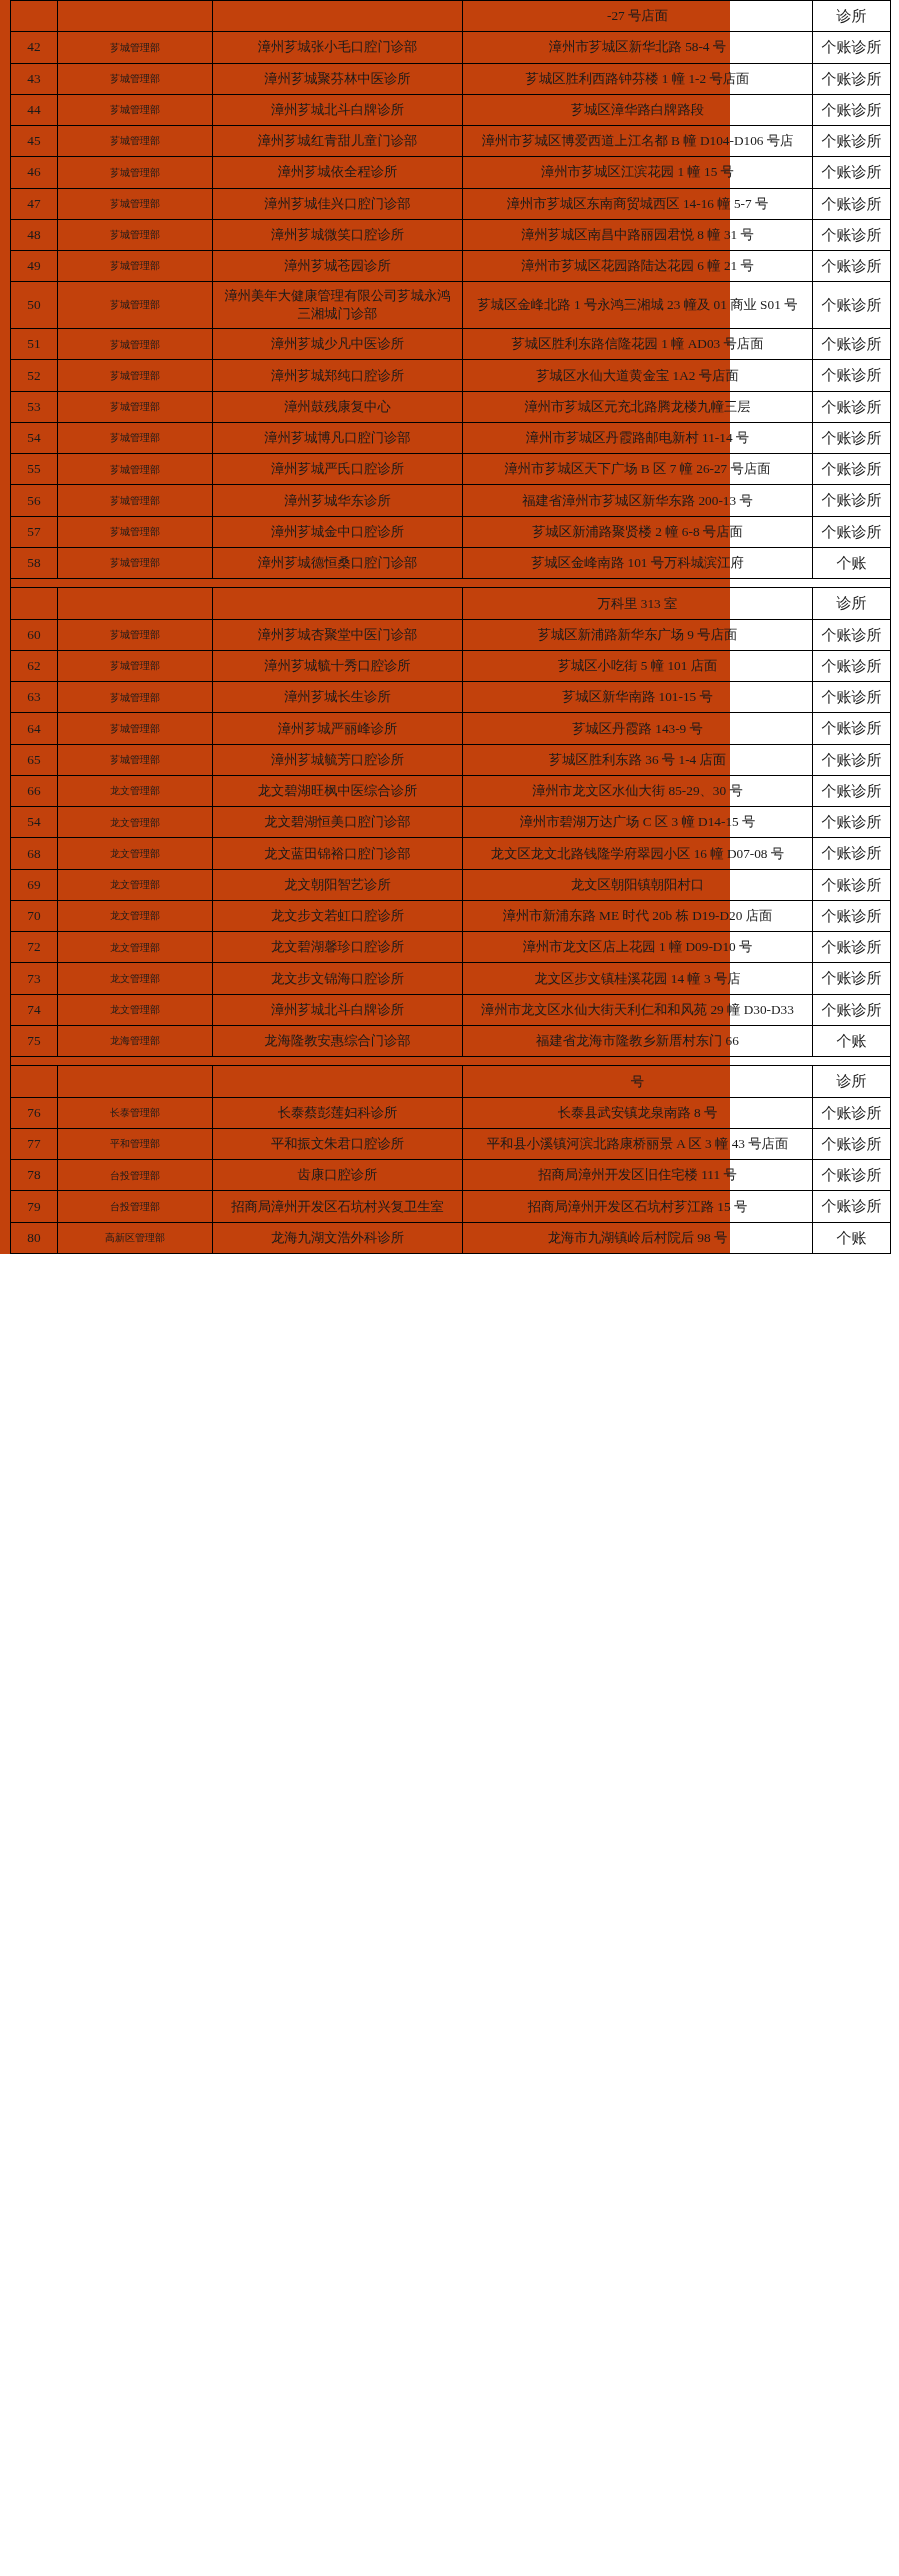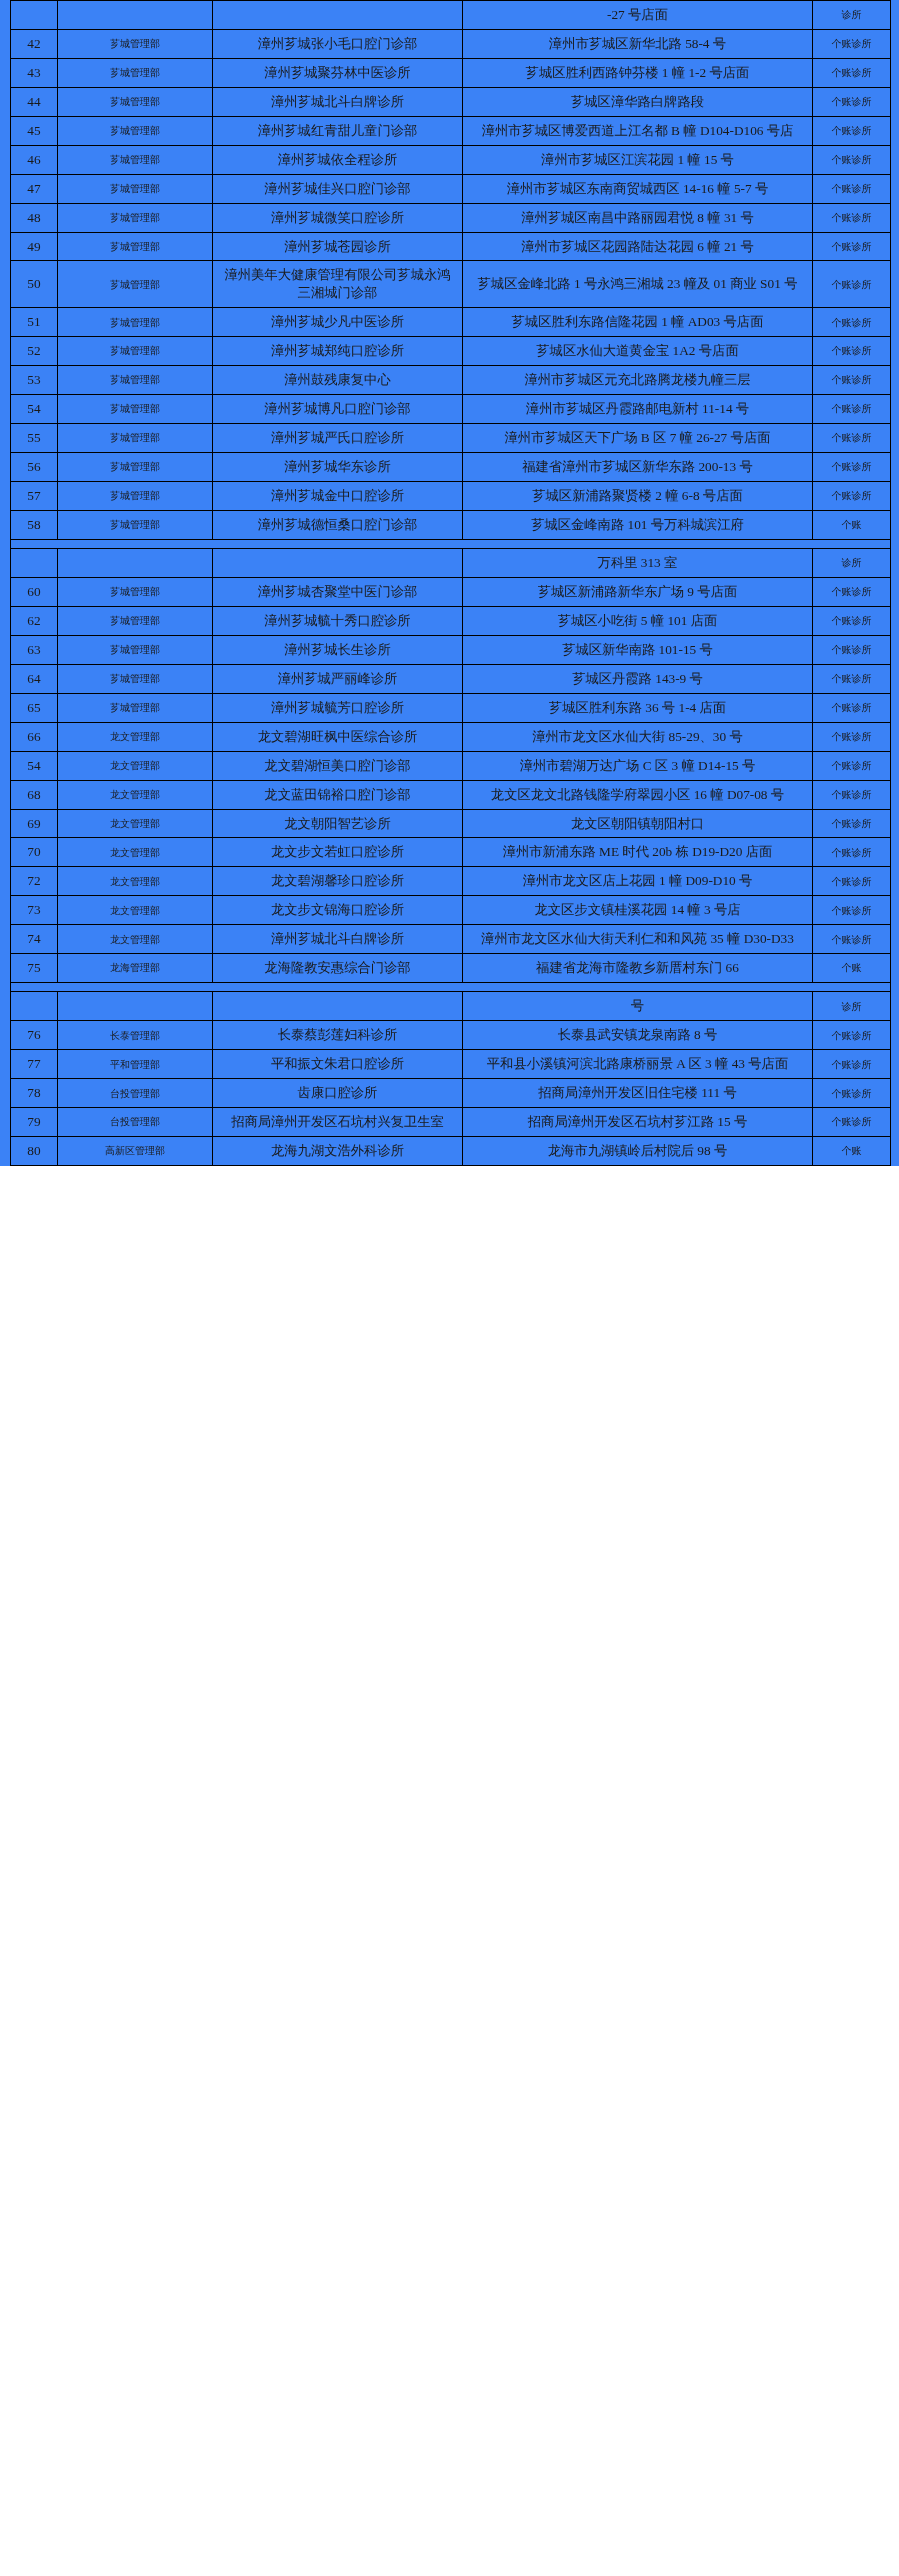"-27 号店面" .sheet { background: #3b82f6 -> #c2410c; width: 899px -> 730px }
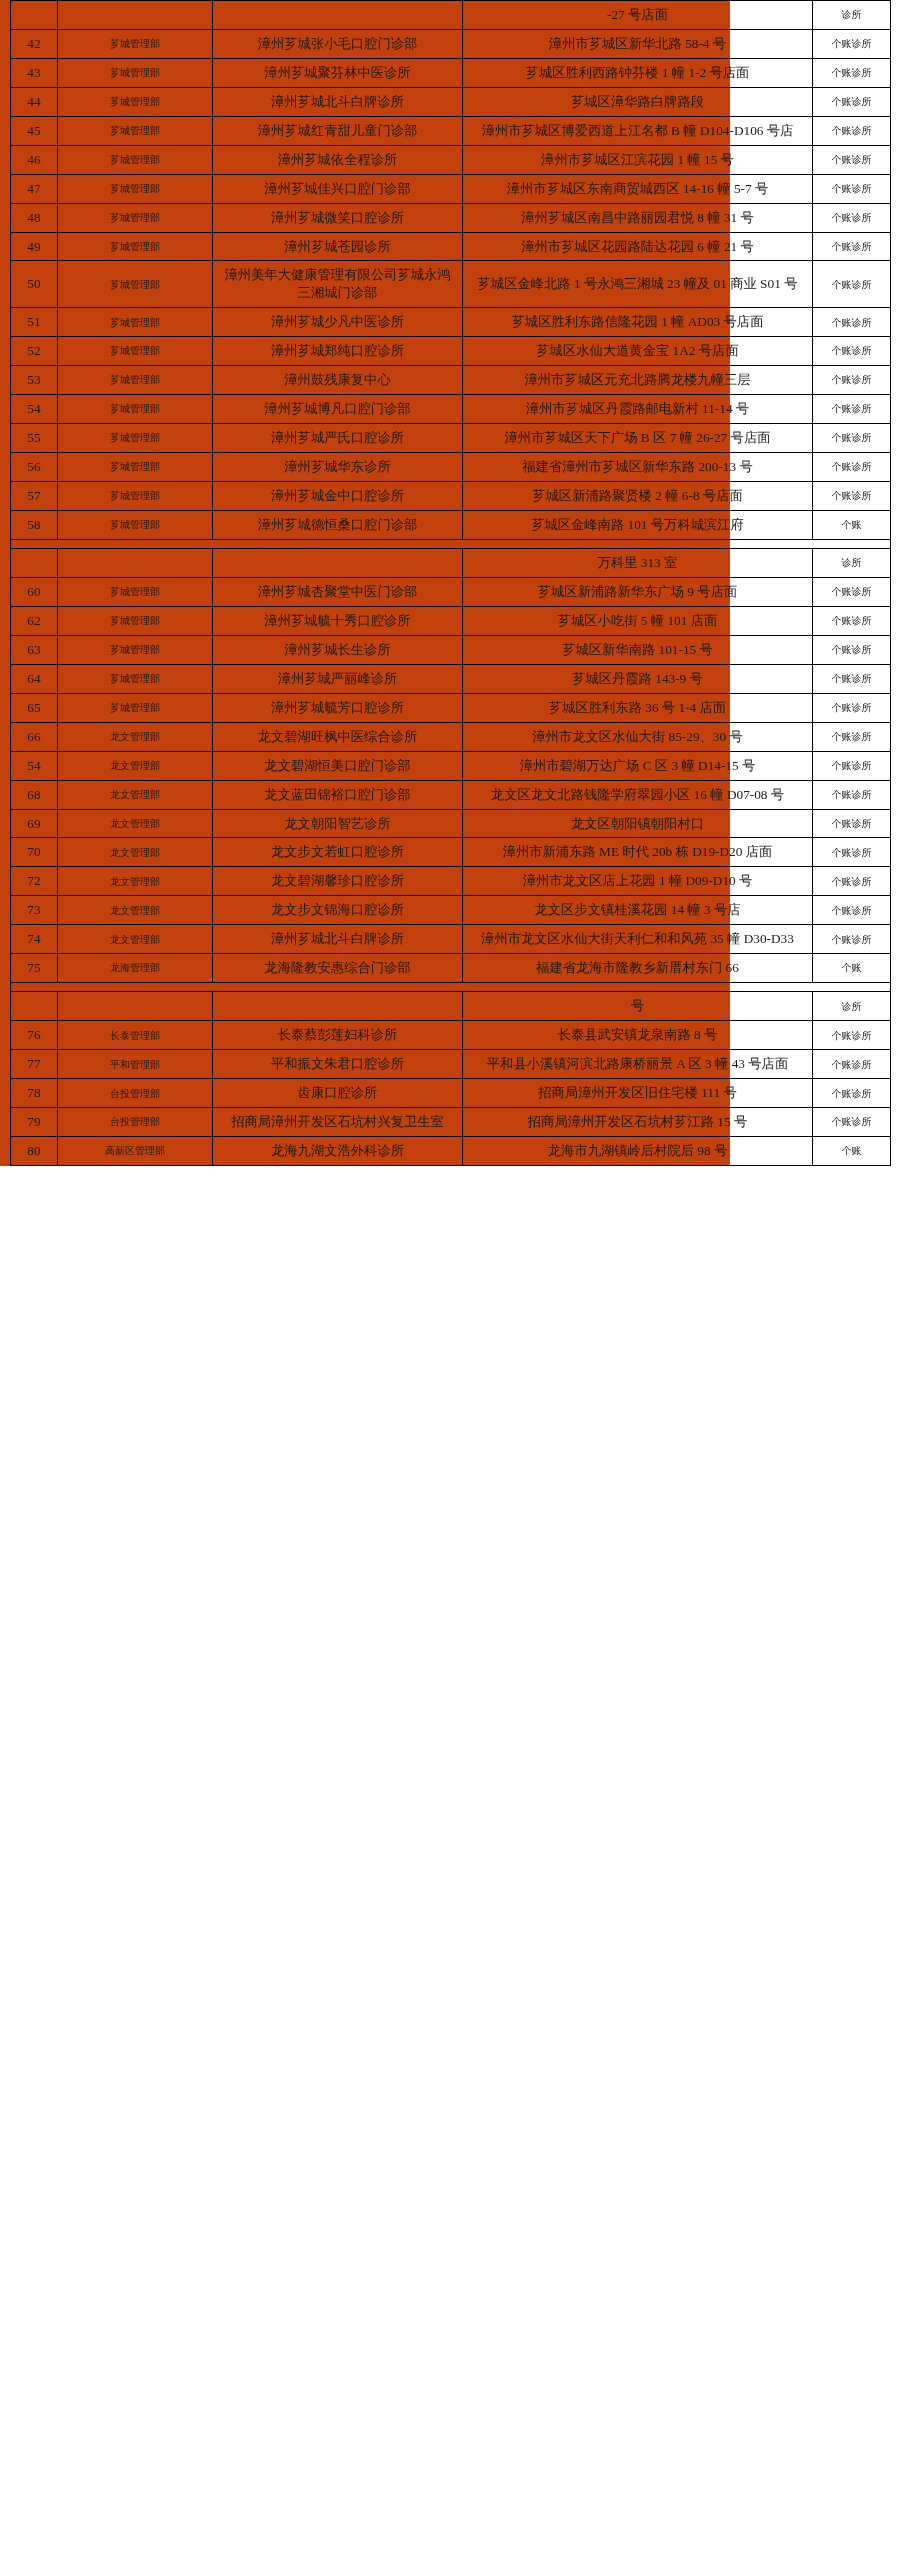"诊所" td.type { font-size: 10px -> 15px }
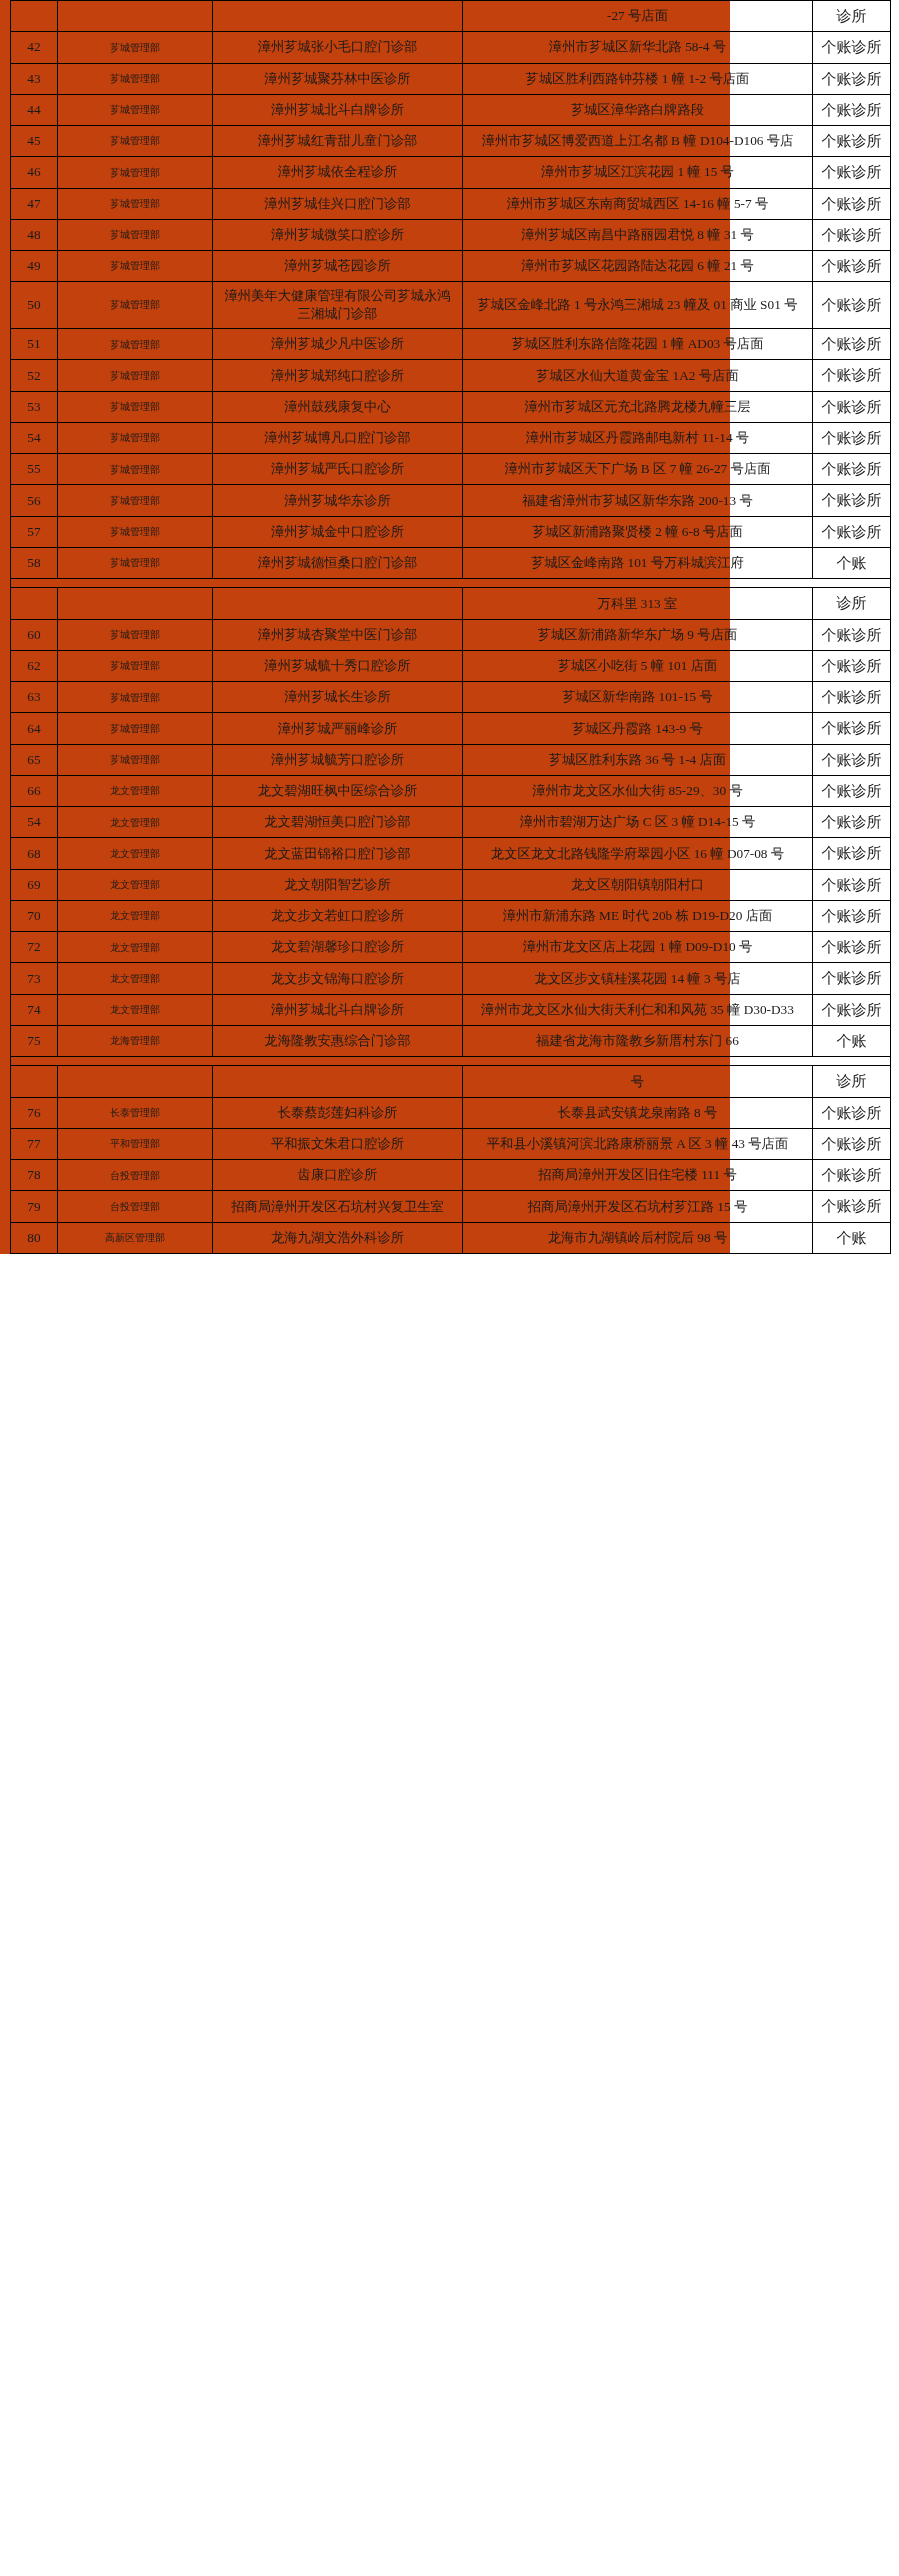"漳州市龙文区水仙大街天利仁和和风苑 35 幢 D30-D33" td.addr { text: 35 -> 29 }
